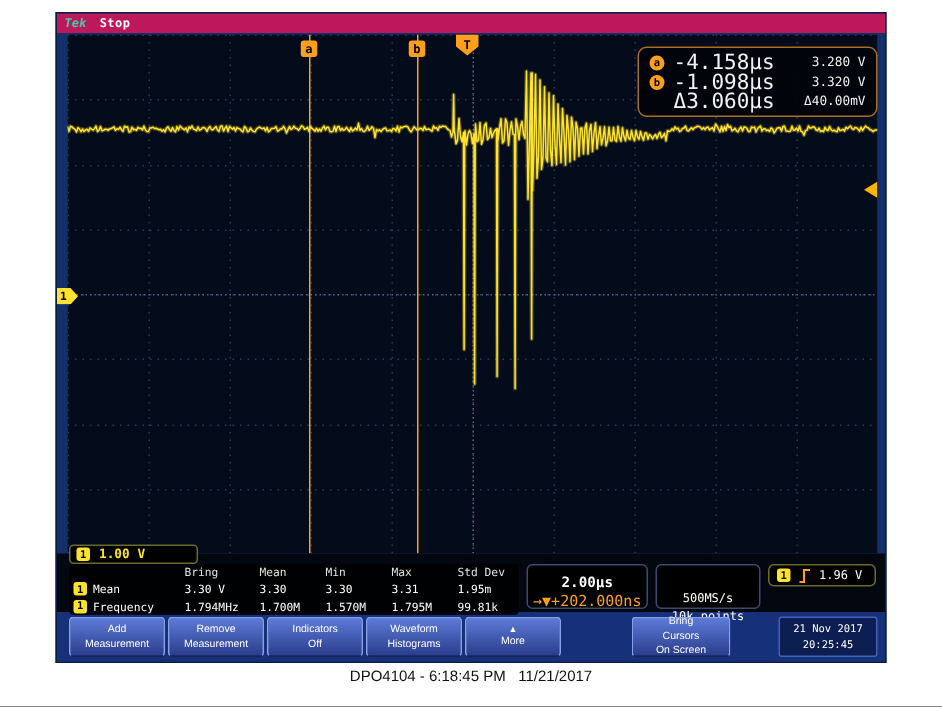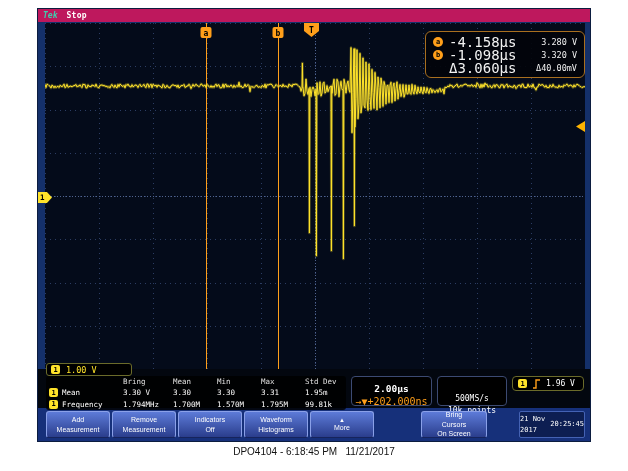"1.00 V" .chscale-v { font-weight: normal -> bold }
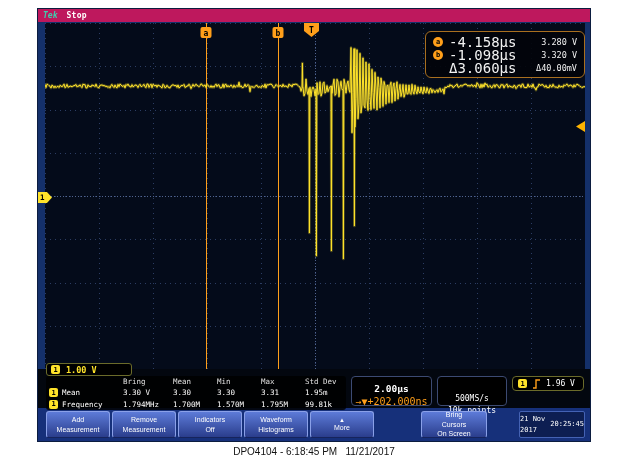"21 Nov 2017" .dtbox { flex-direction: row -> column }
